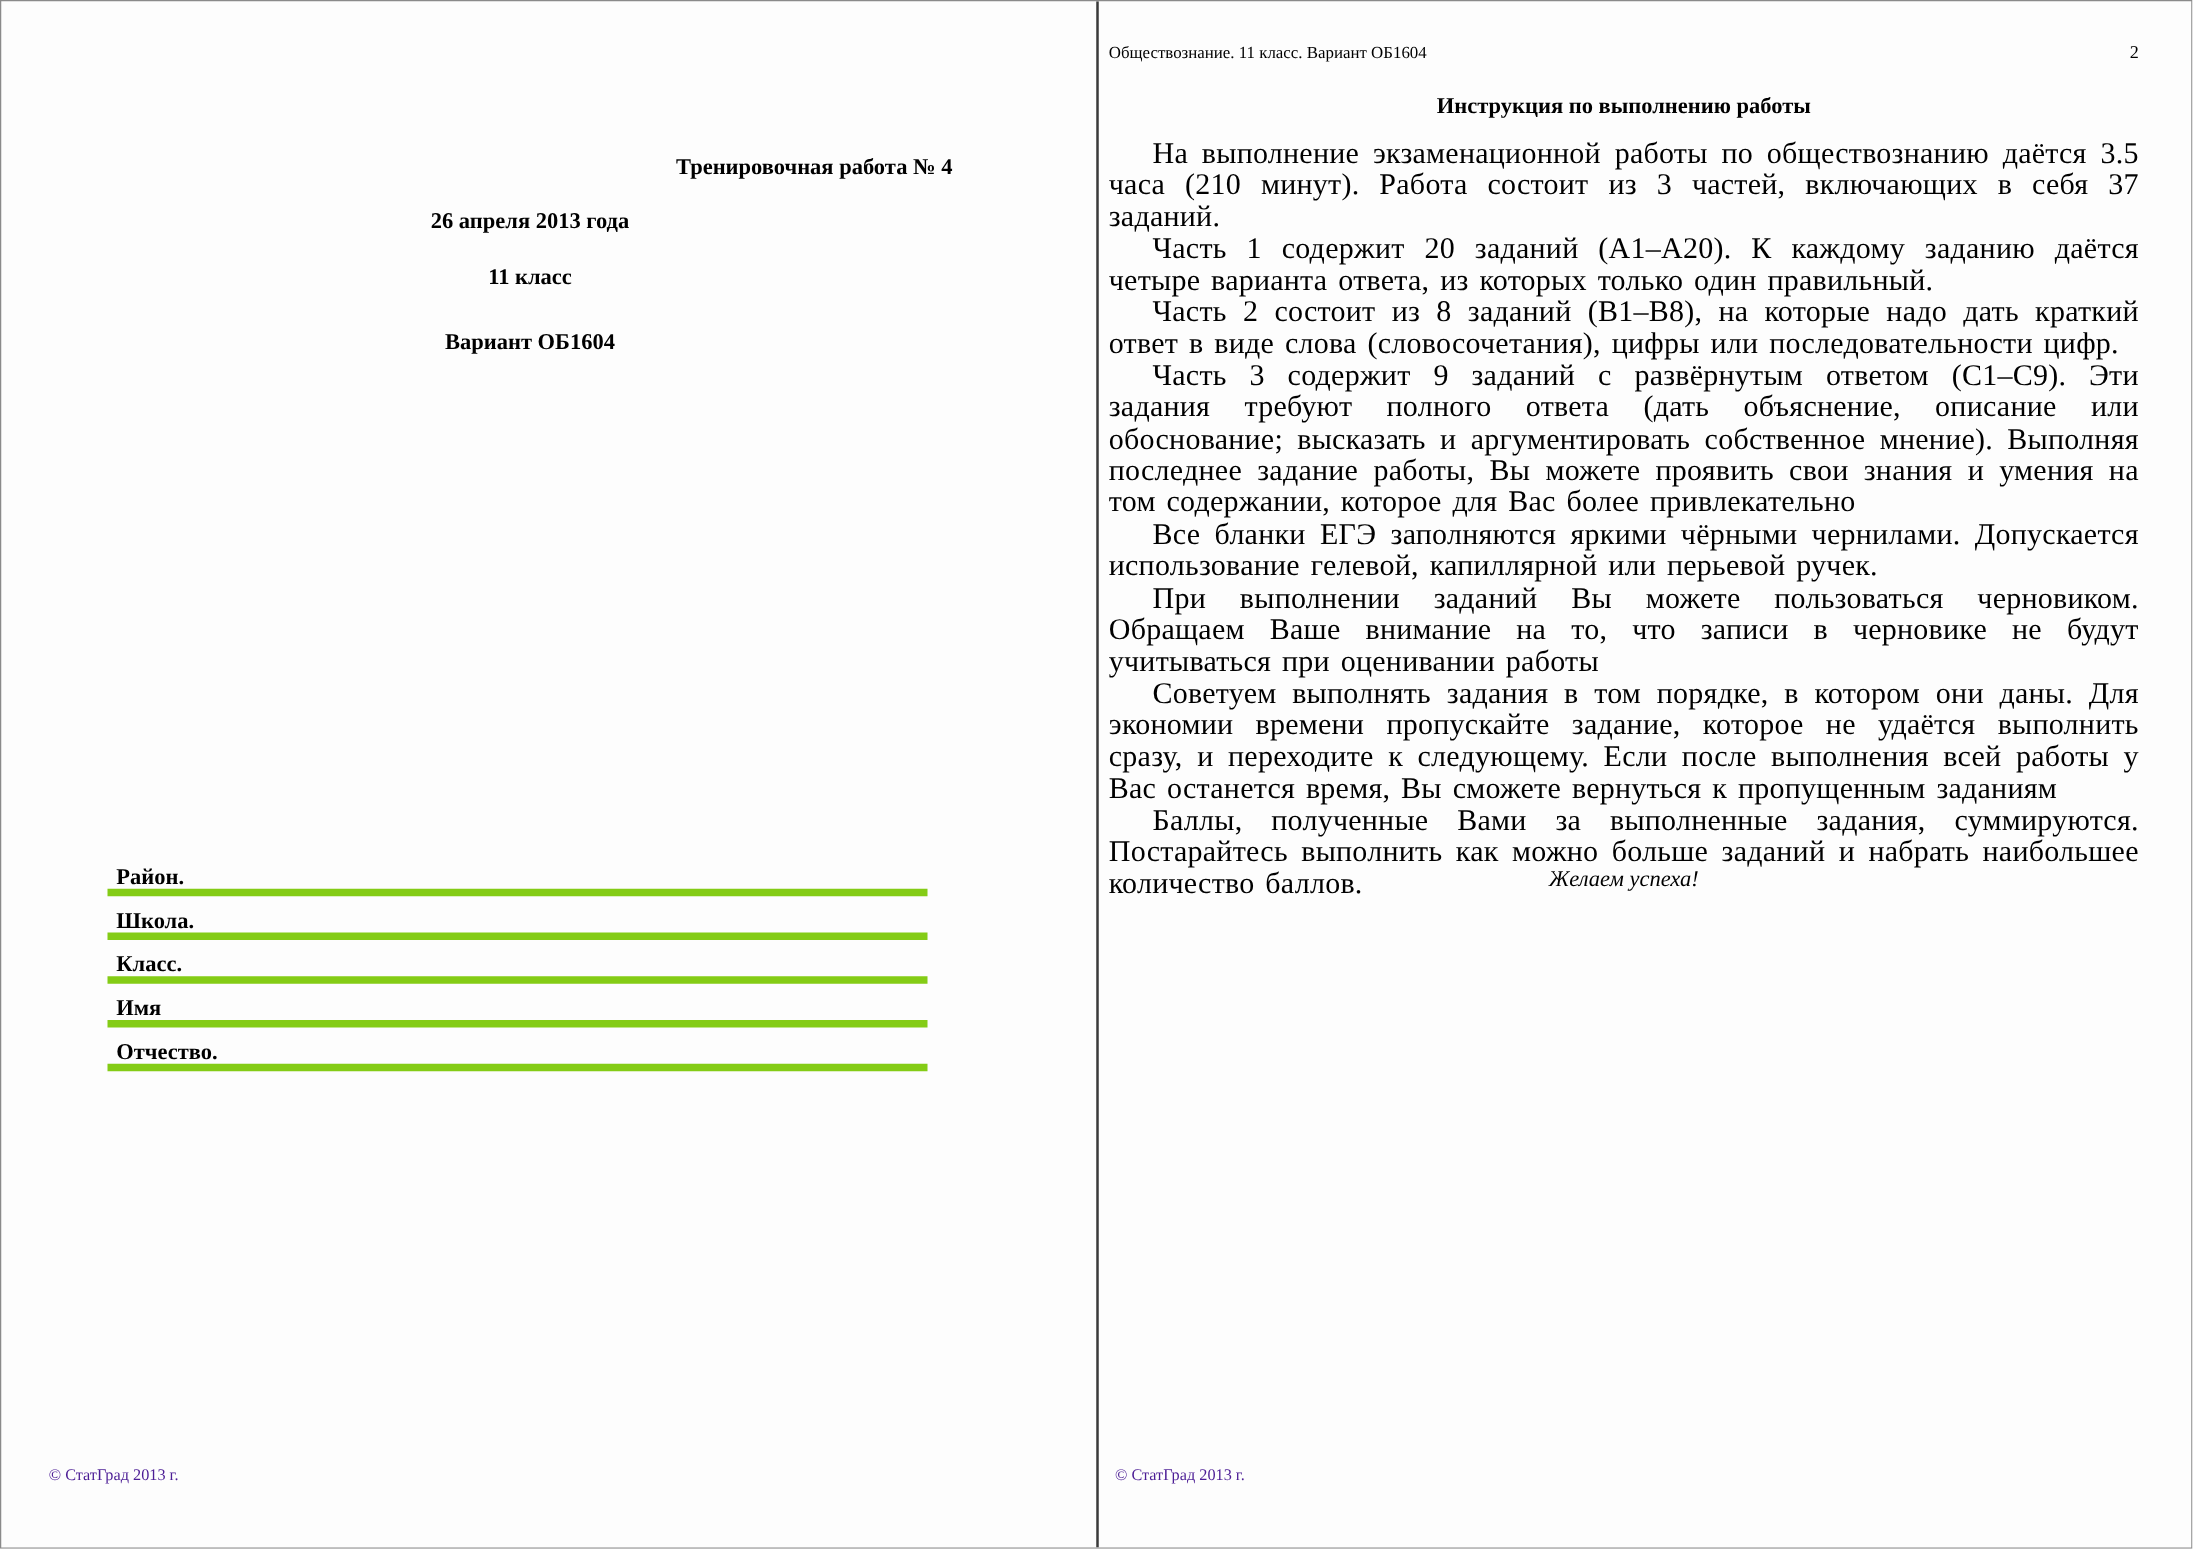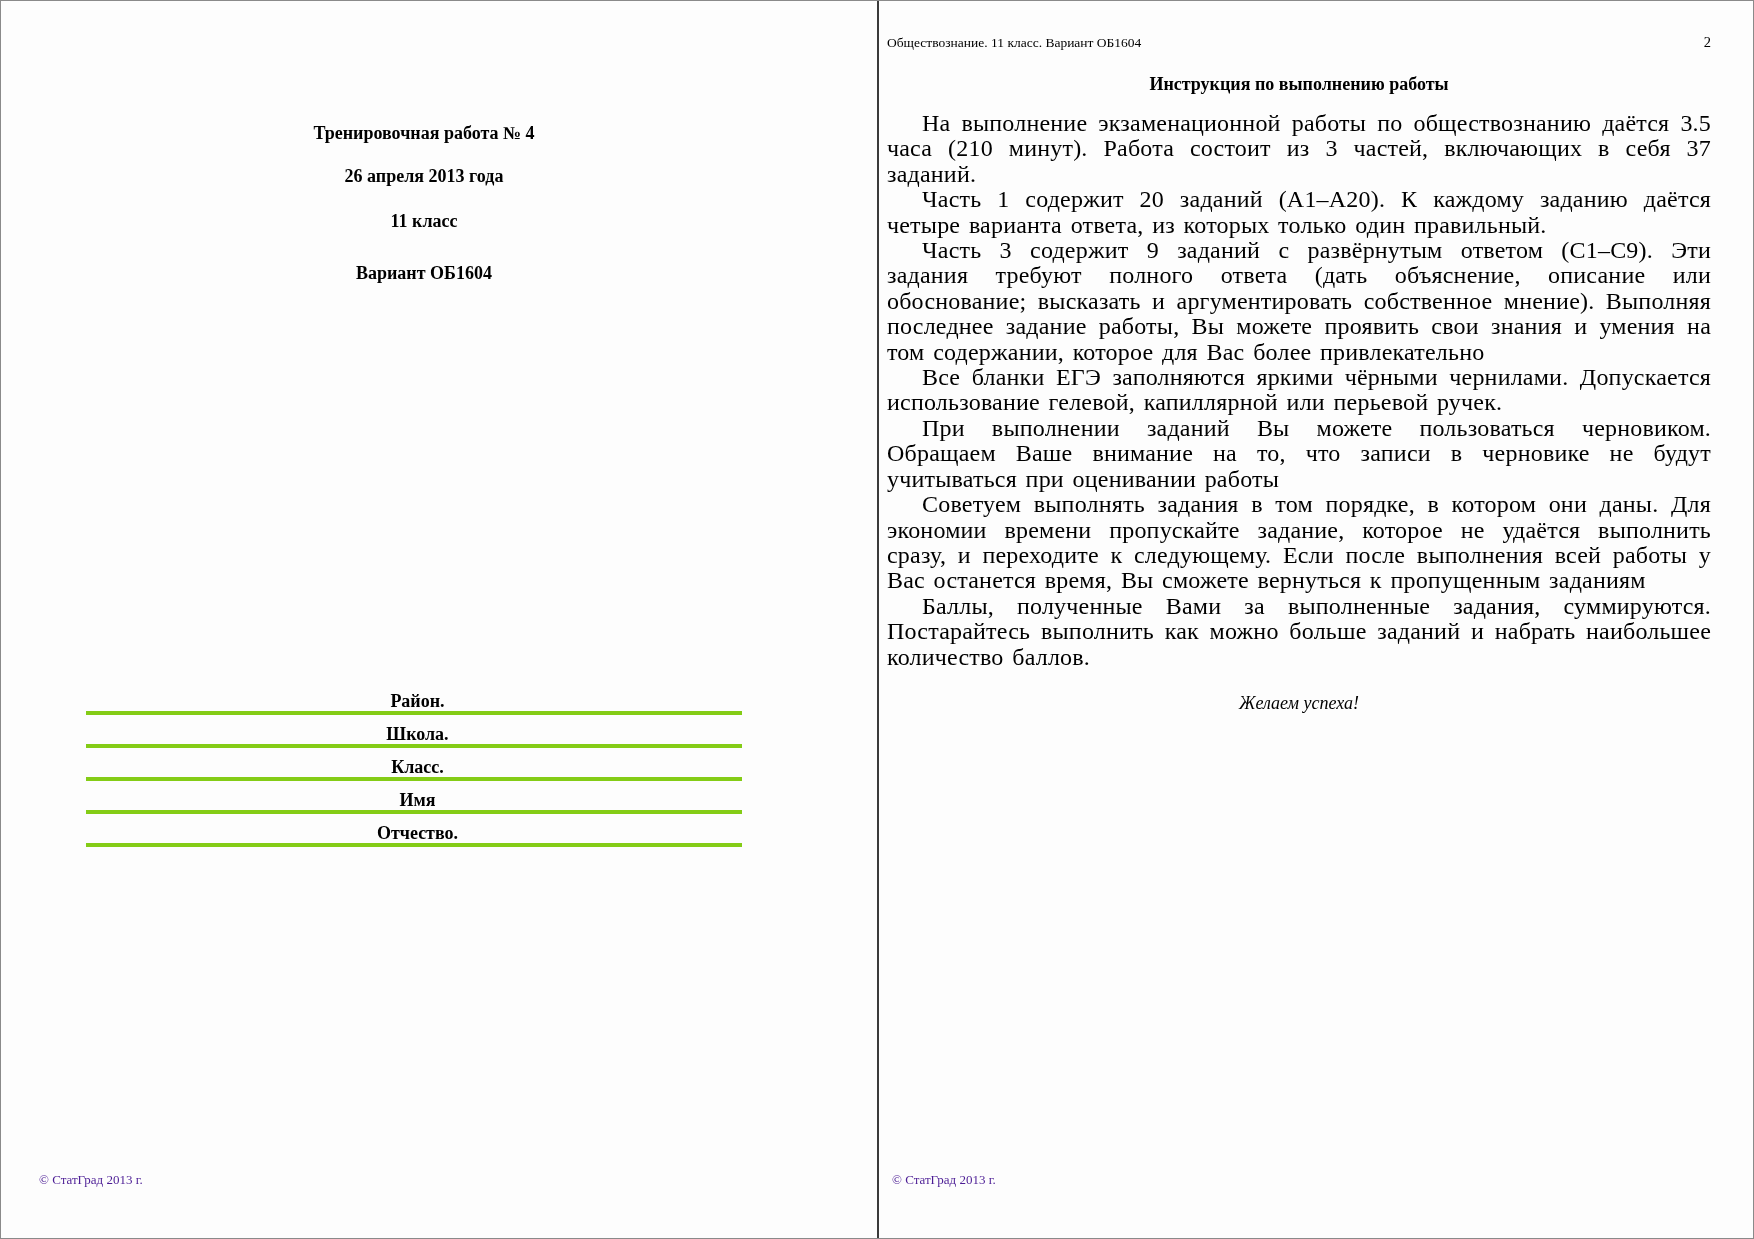"Тренировочная работа № 4" .tl1 { text-align: none -> right }
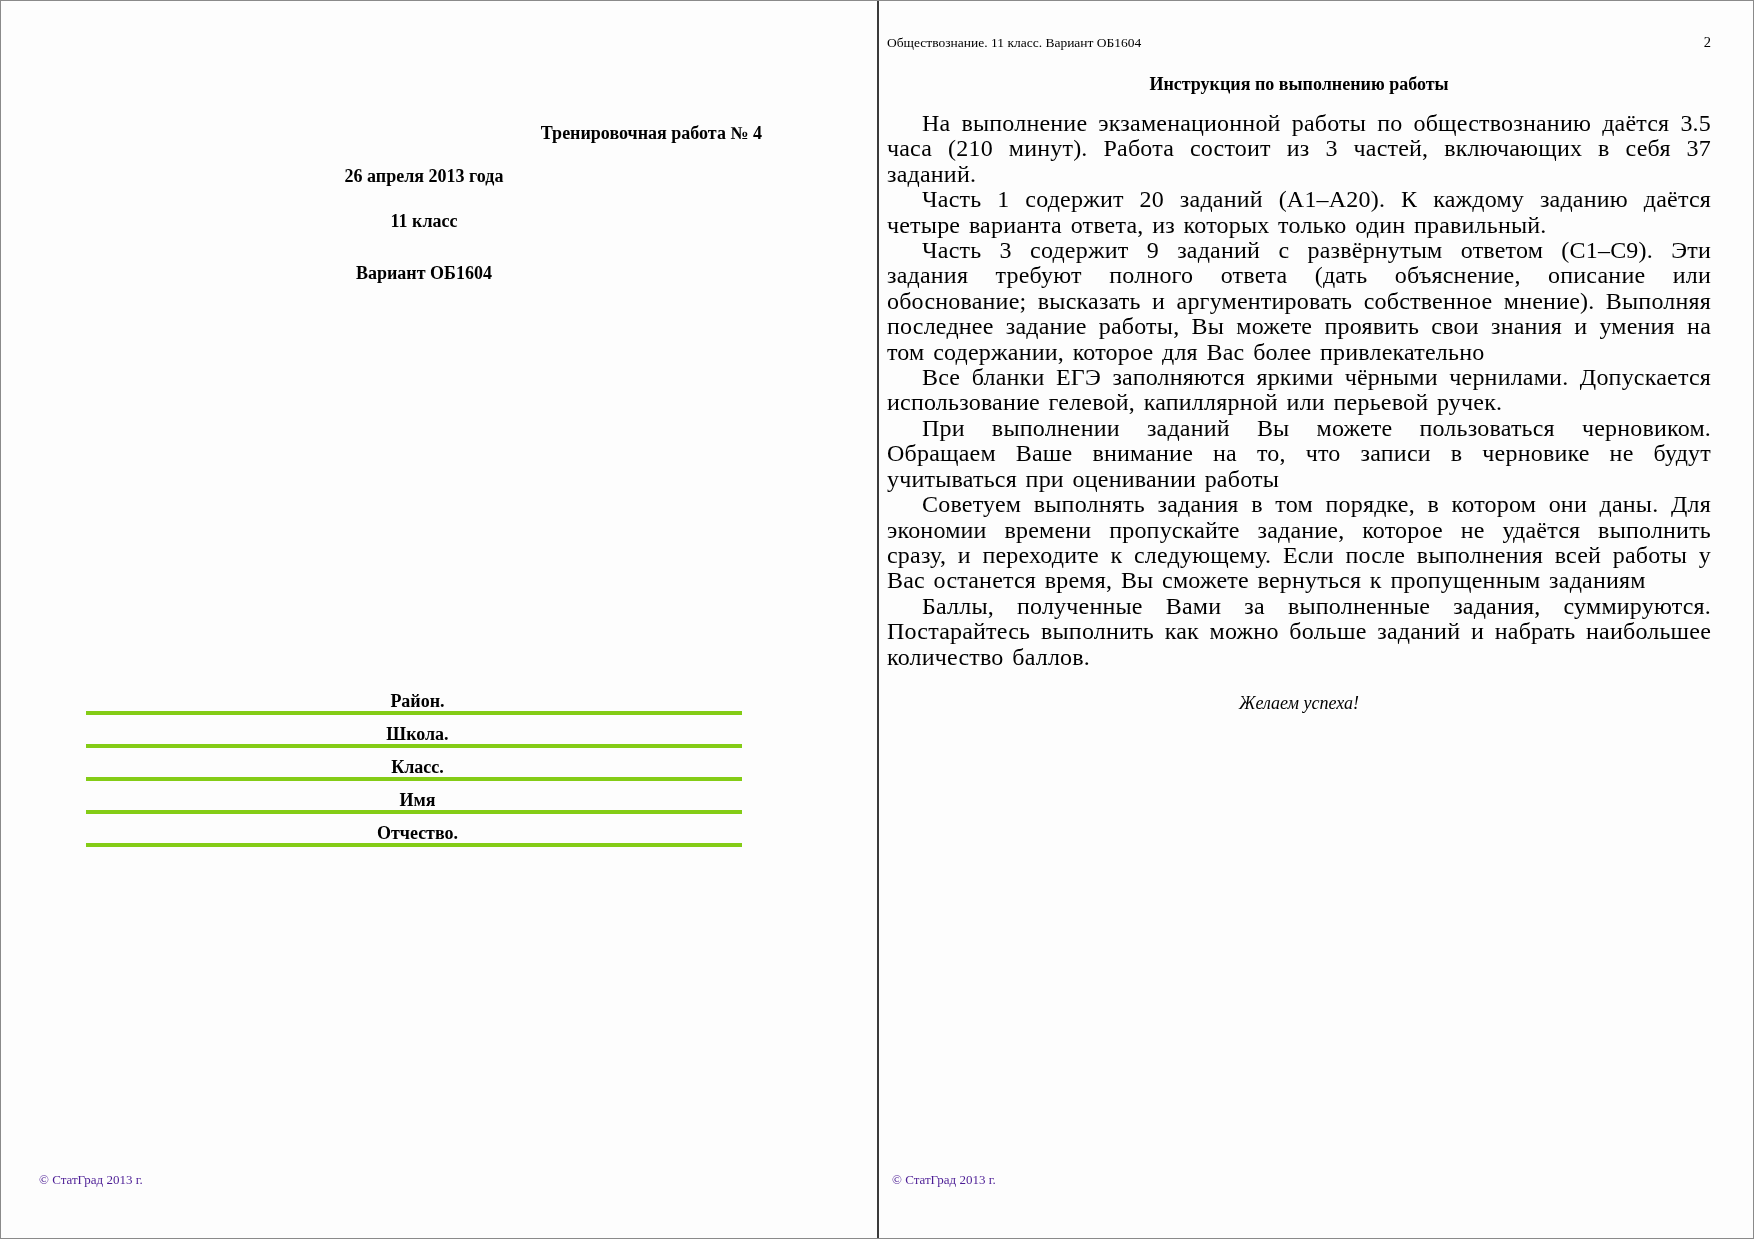"Часть 2 состоит из 8" p { html: none -> <p>Часть 2 состоит из 8 заданий (В1–В8), на которые надо дать краткий ответ в виде слова (словосочетания), цифры или последовательности цифр.</p> }
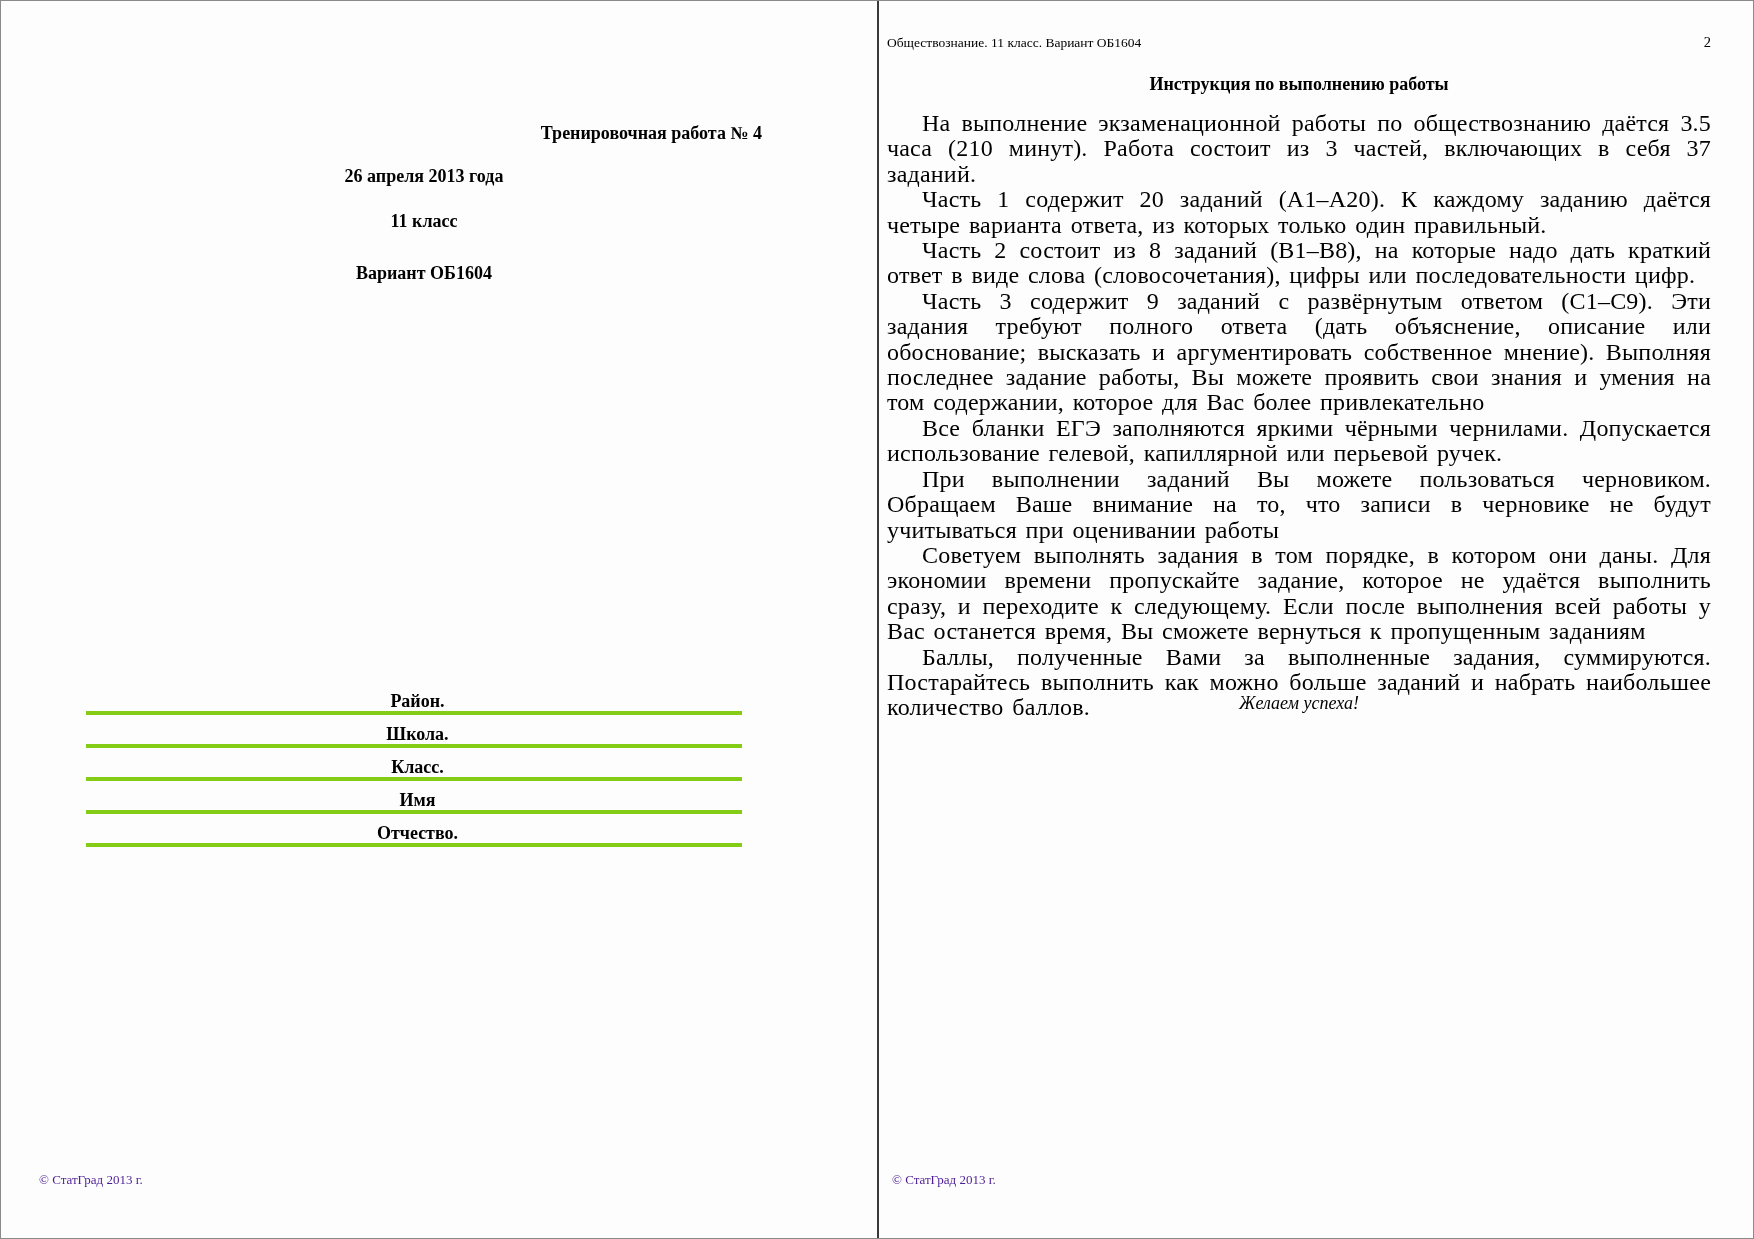"Район." .field-row { border-bottom: 4px solid #84cc16 -> 6px solid #84cc16; justify-content: center -> none }
